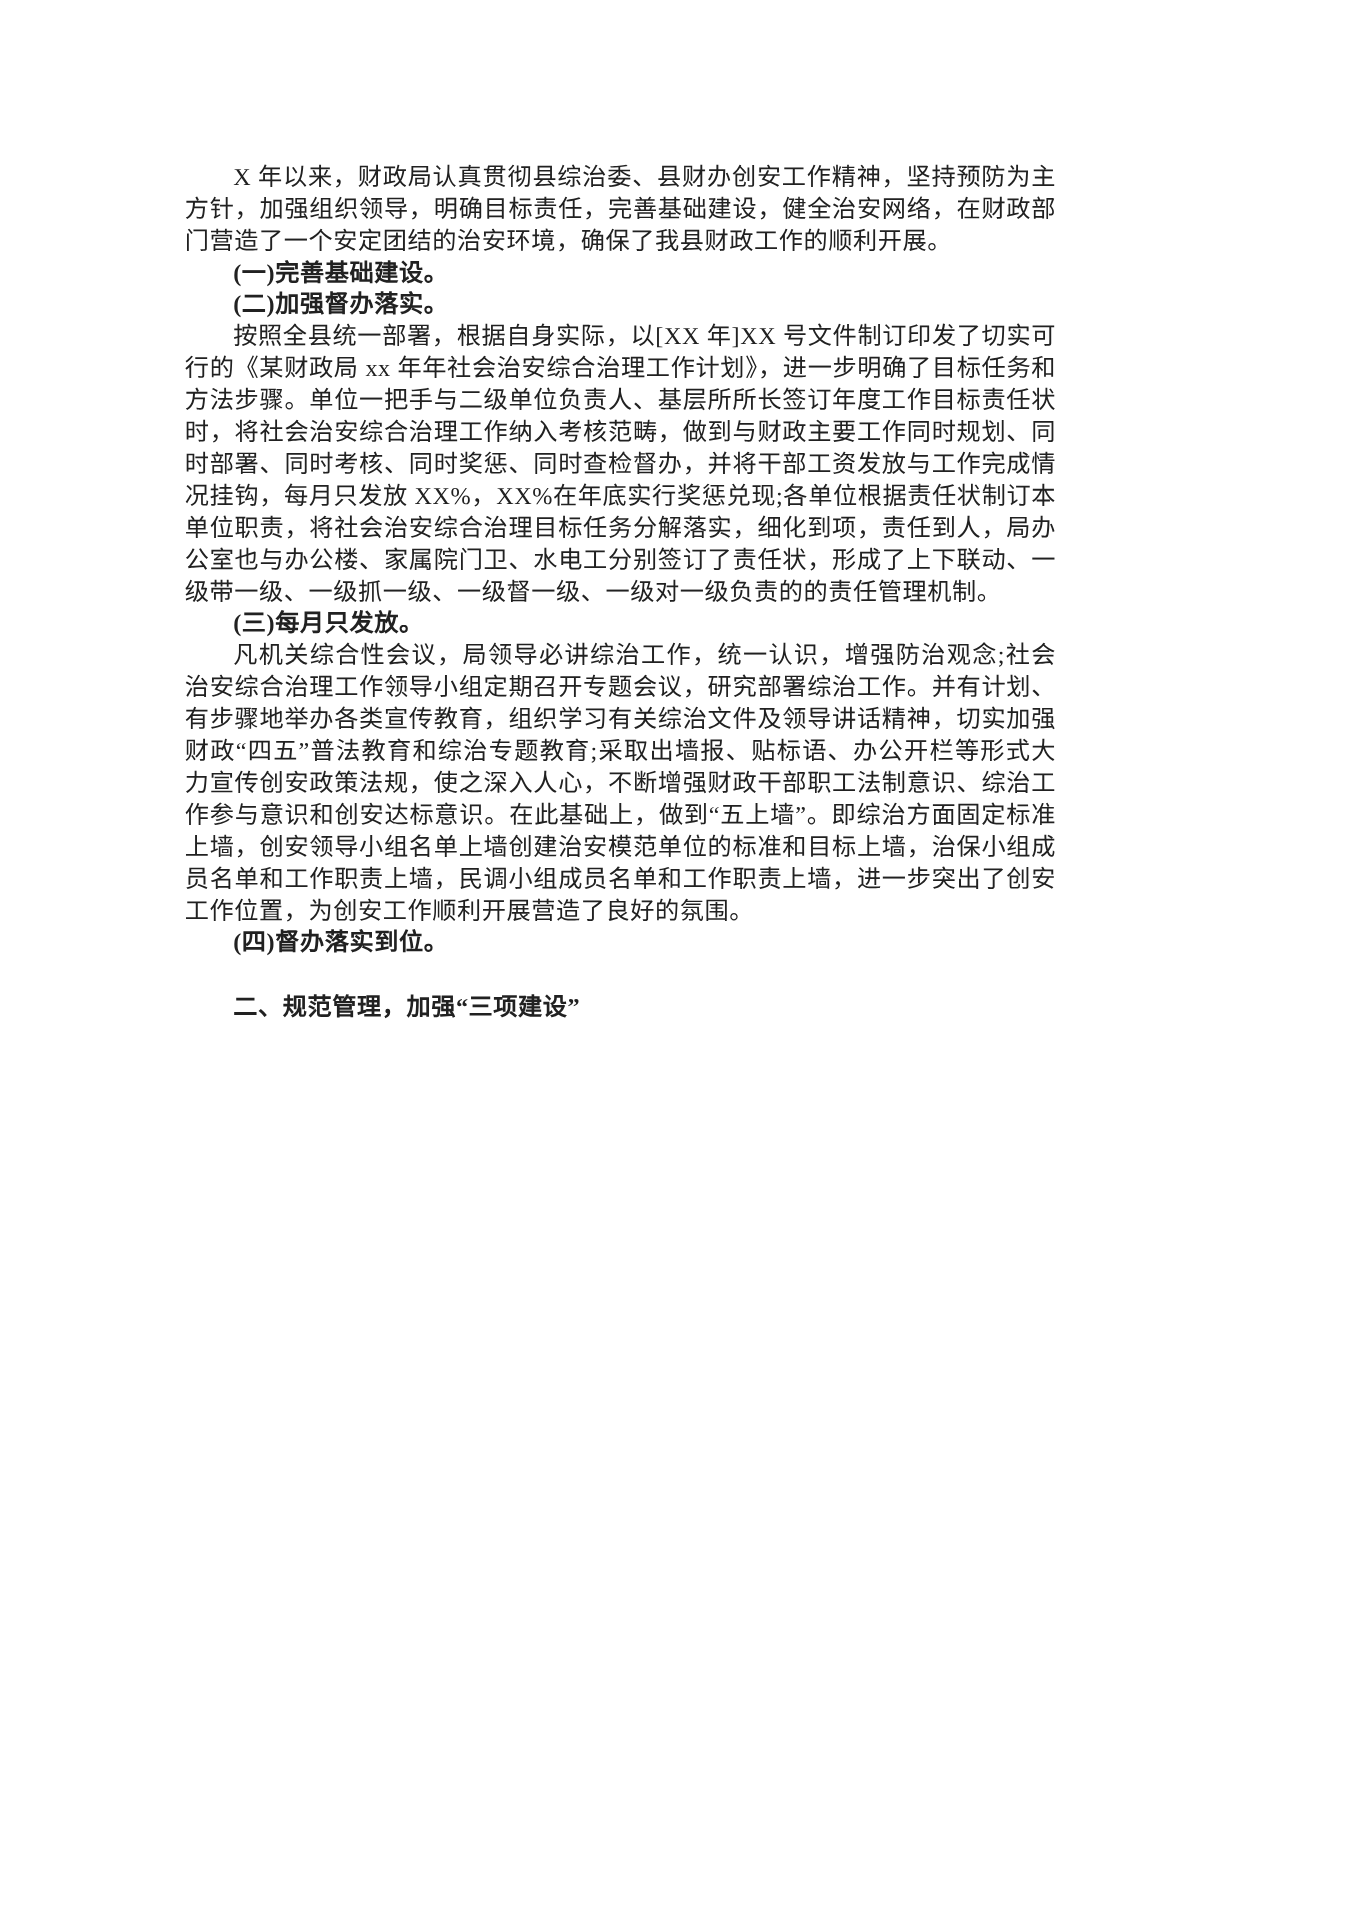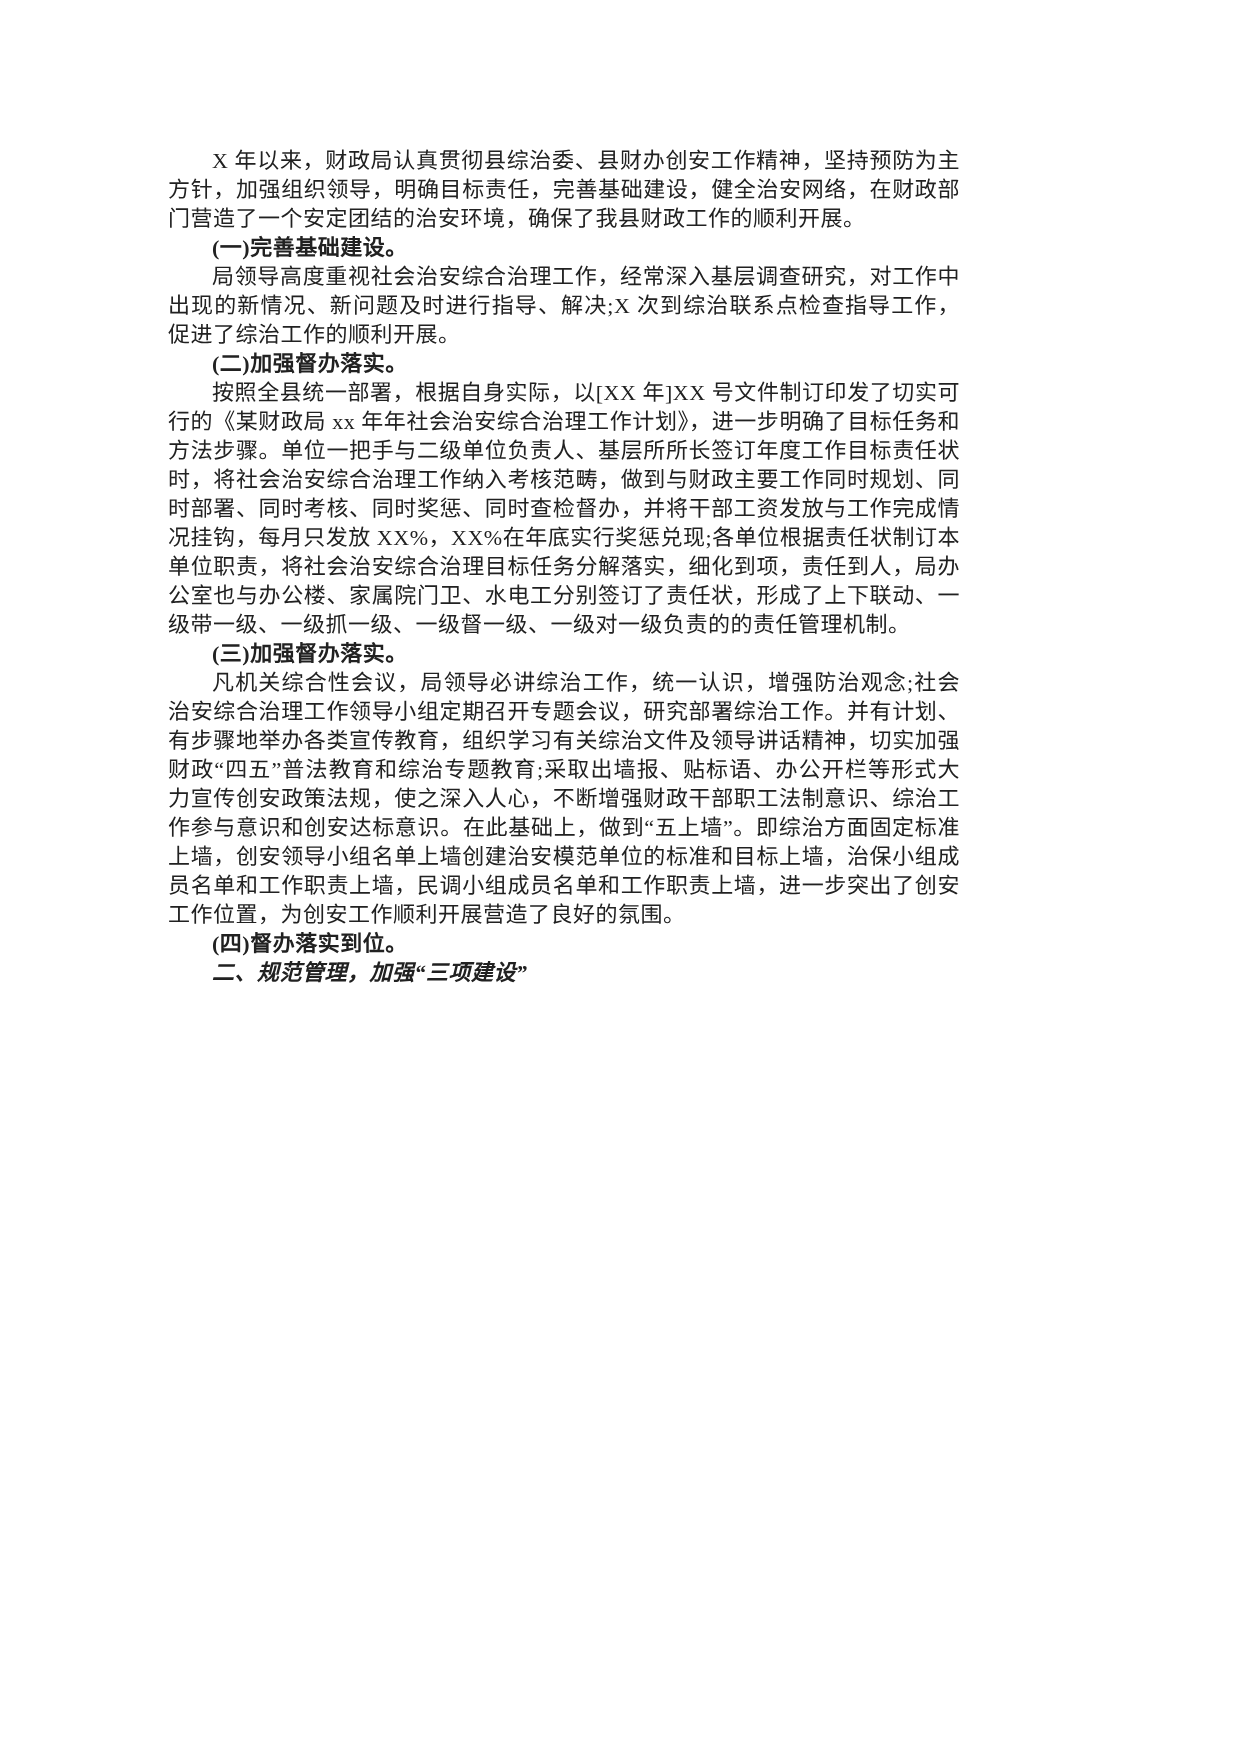"局领导高度重视社会治安综合治理工作，经常深入基层调查研究，对工作中出现的新情况、" p.body { html: <p>局领导高度重视社会治安综合治理工作，经常深入基层调查研究，对工作中出现的新情况、新问题及时进行指导、解决;X 次到综治联系点检查指导工作，促进了综治工作的顺利开展。</p> -> none }
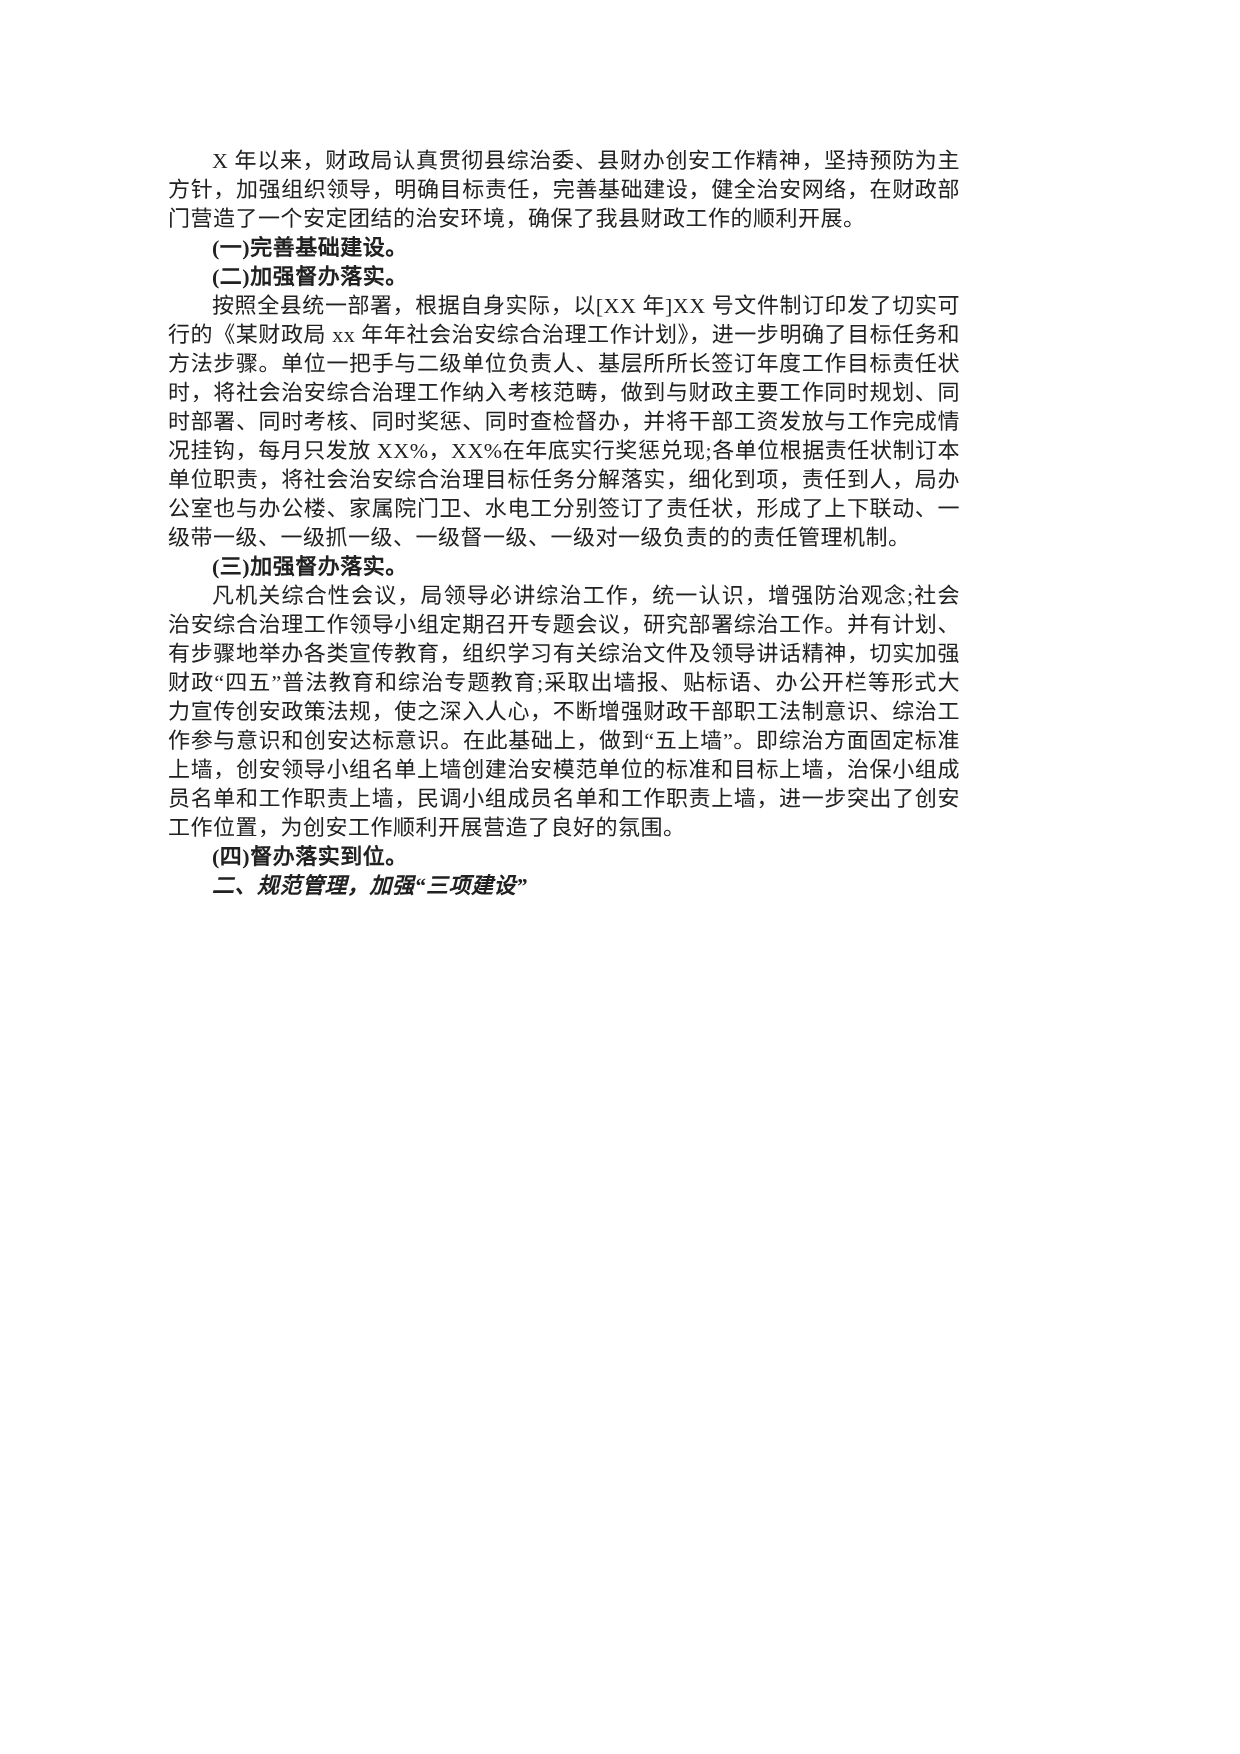"(三)加强督办落实。" p.subheading { text: 加强督办落实 -> 每月只发放 }
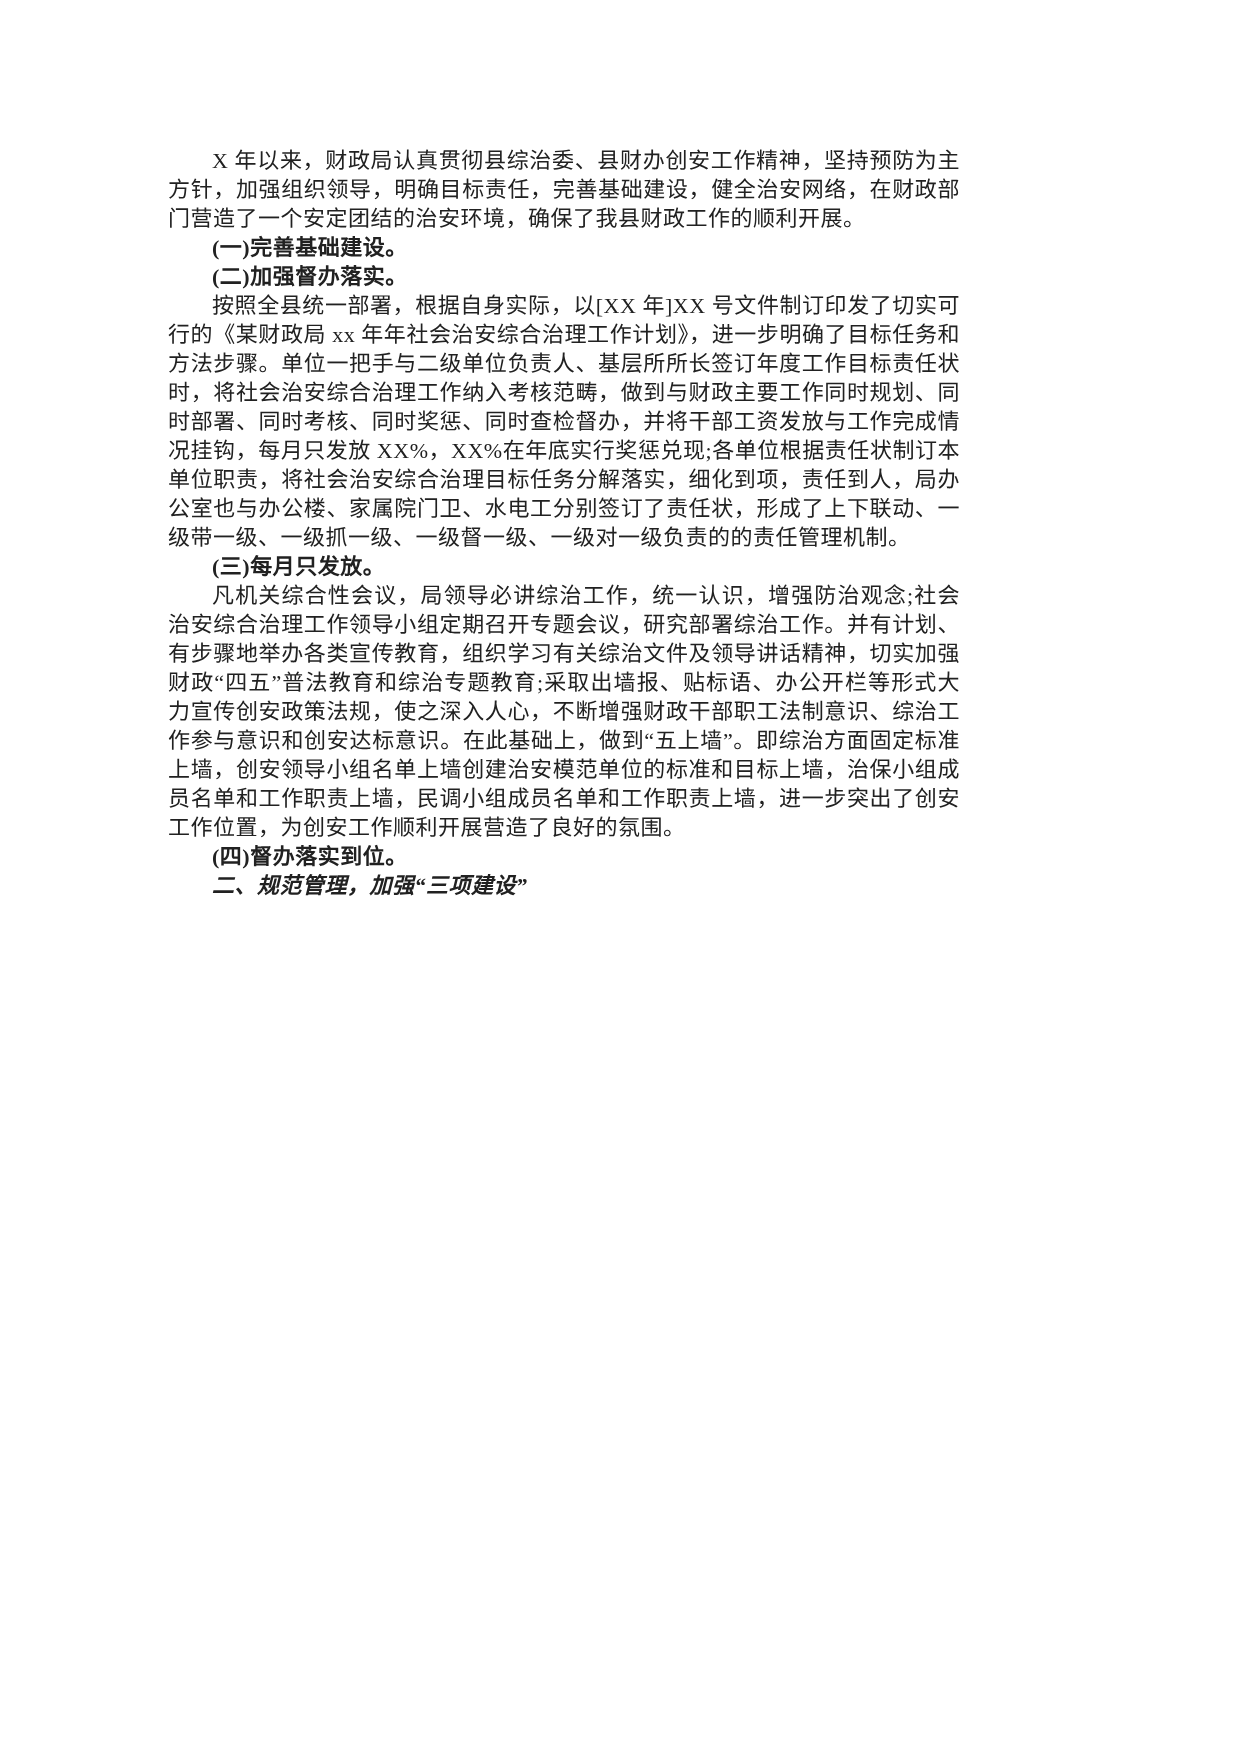"二、规范管理，加强“三项建设”" .doc-body p.spaced { font-style: italic -> none; margin-top: none -> 30px }
